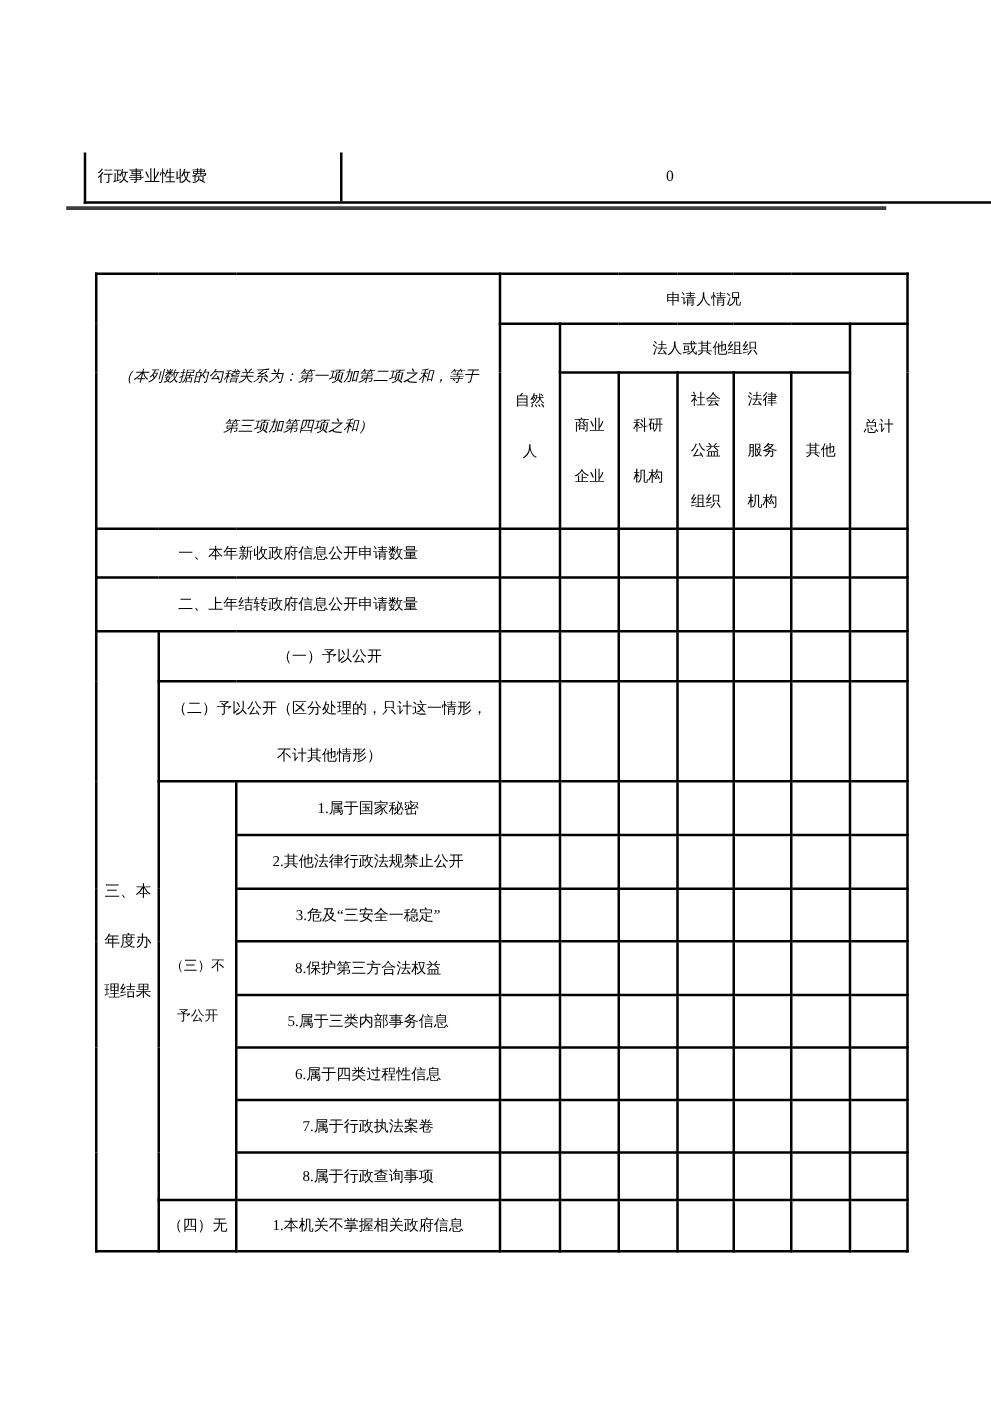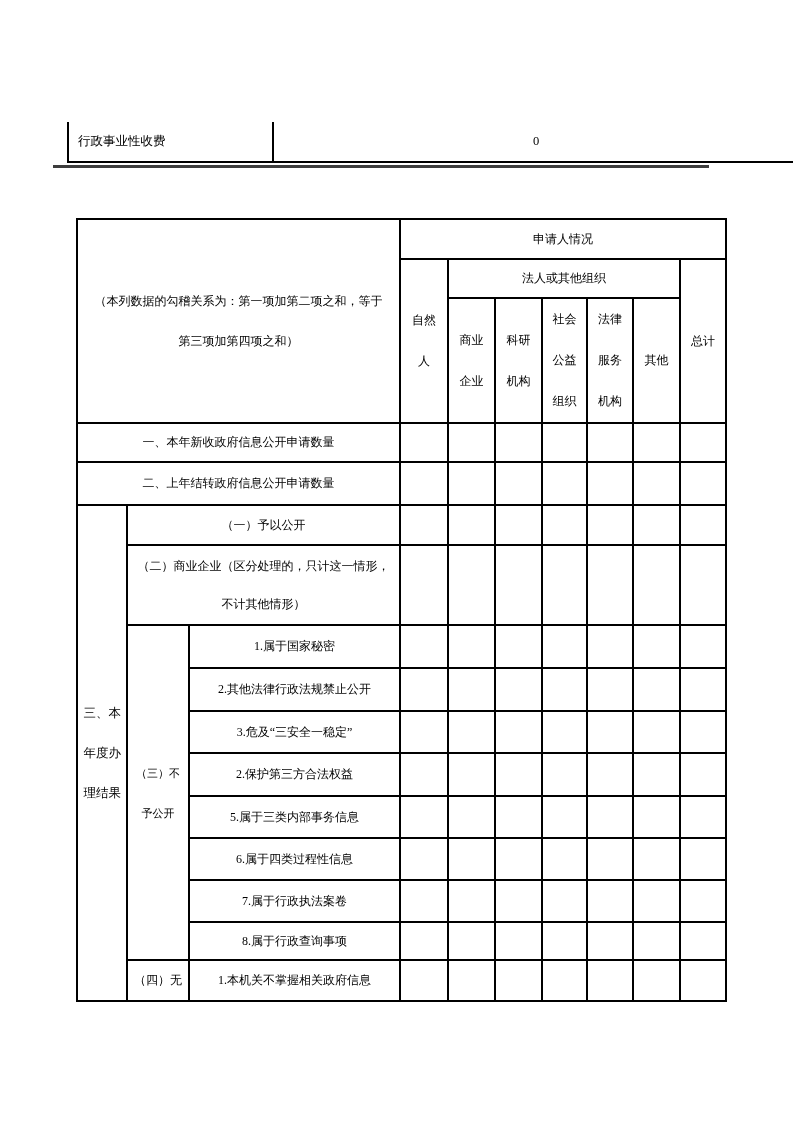"（本列数据的勾稽关系为：第一项加第二项之和，等于" td.stub-note { font-style: none -> italic }
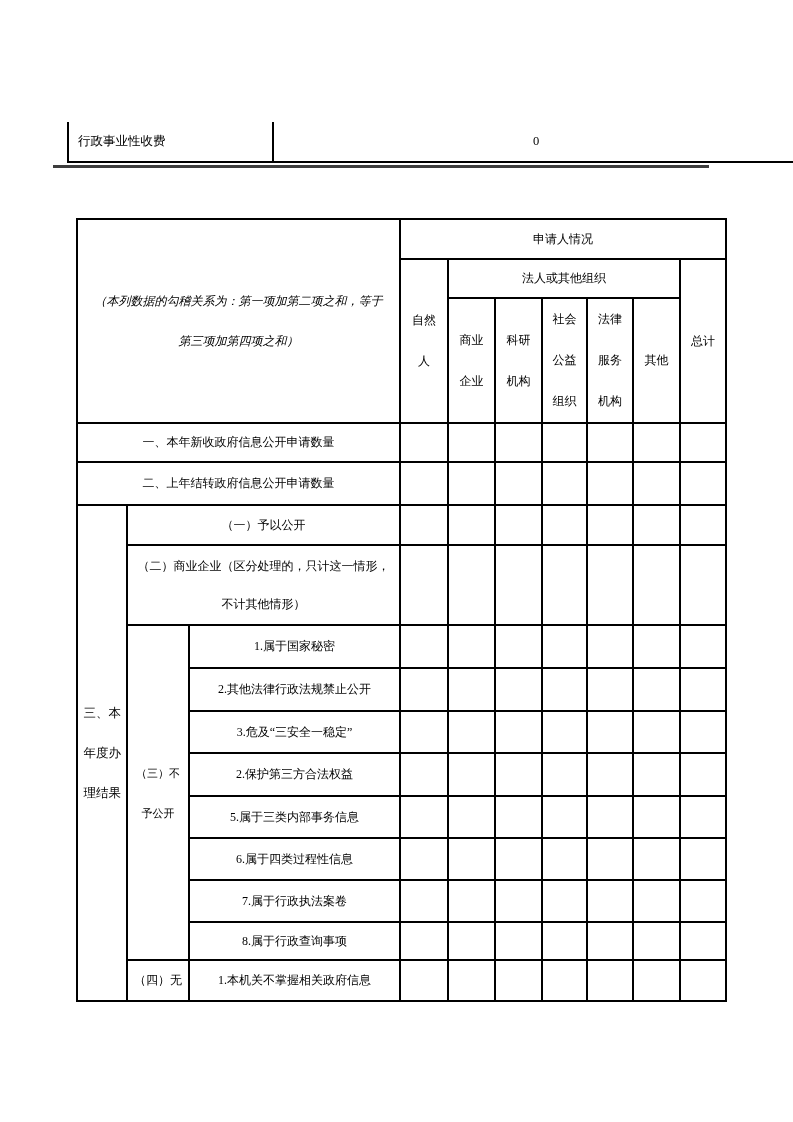"（二）商业企业" span { text: 商业企业 -> 予以公开 }
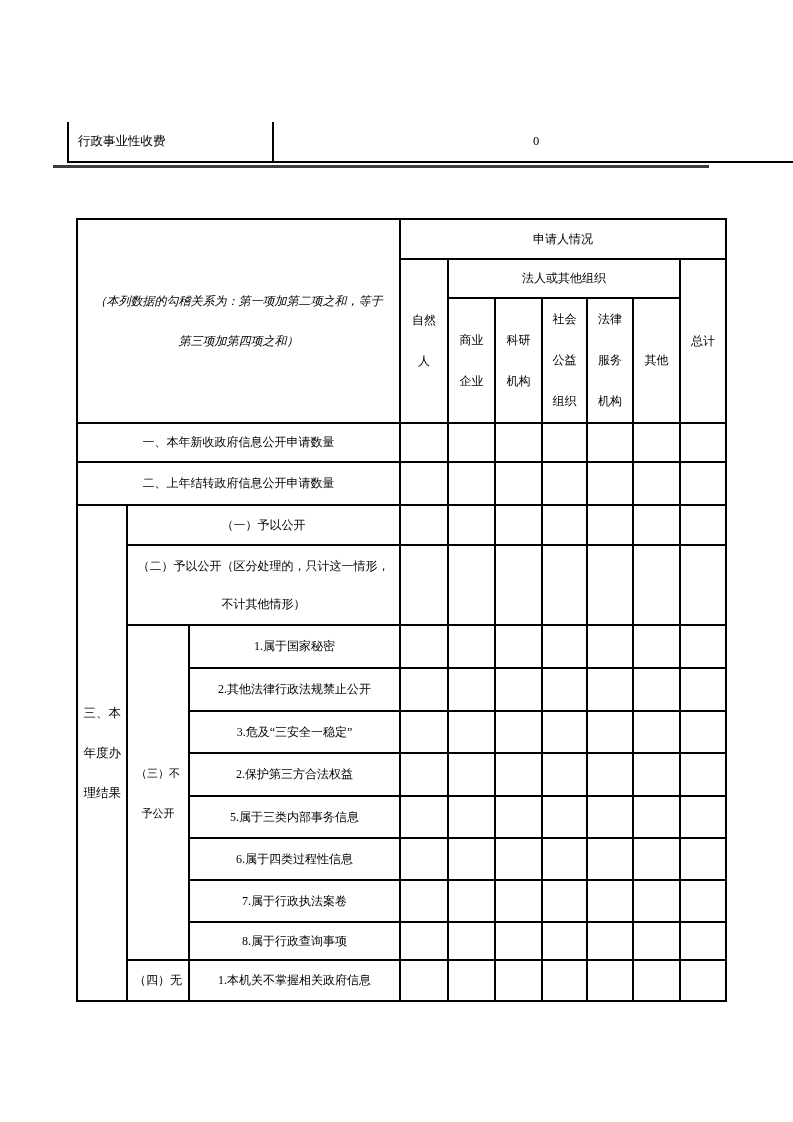"2.保护第三方合法权益" td.lbl { text: 2 -> 8 }
